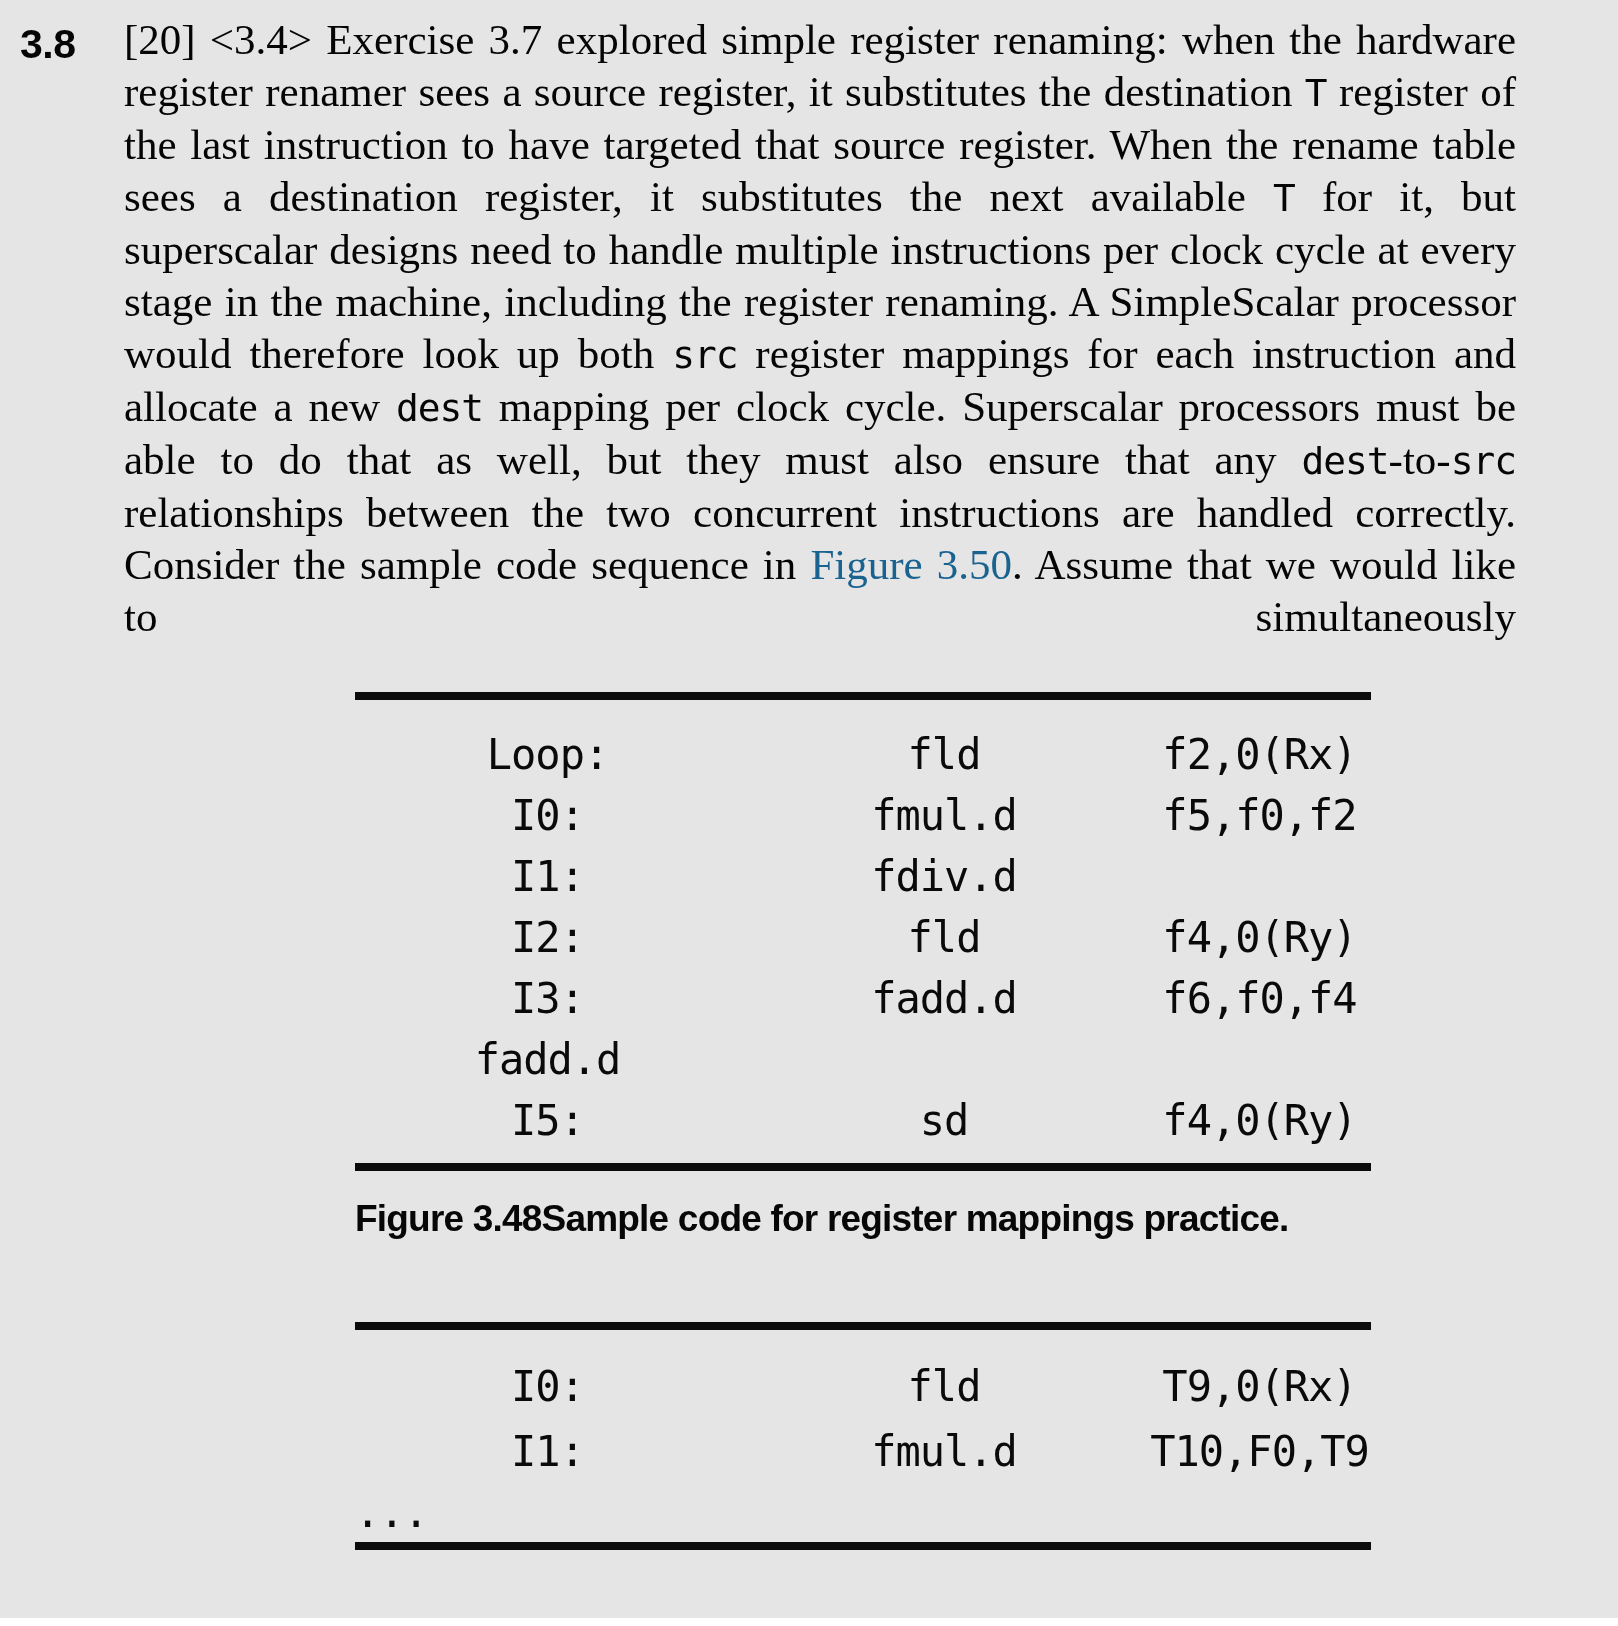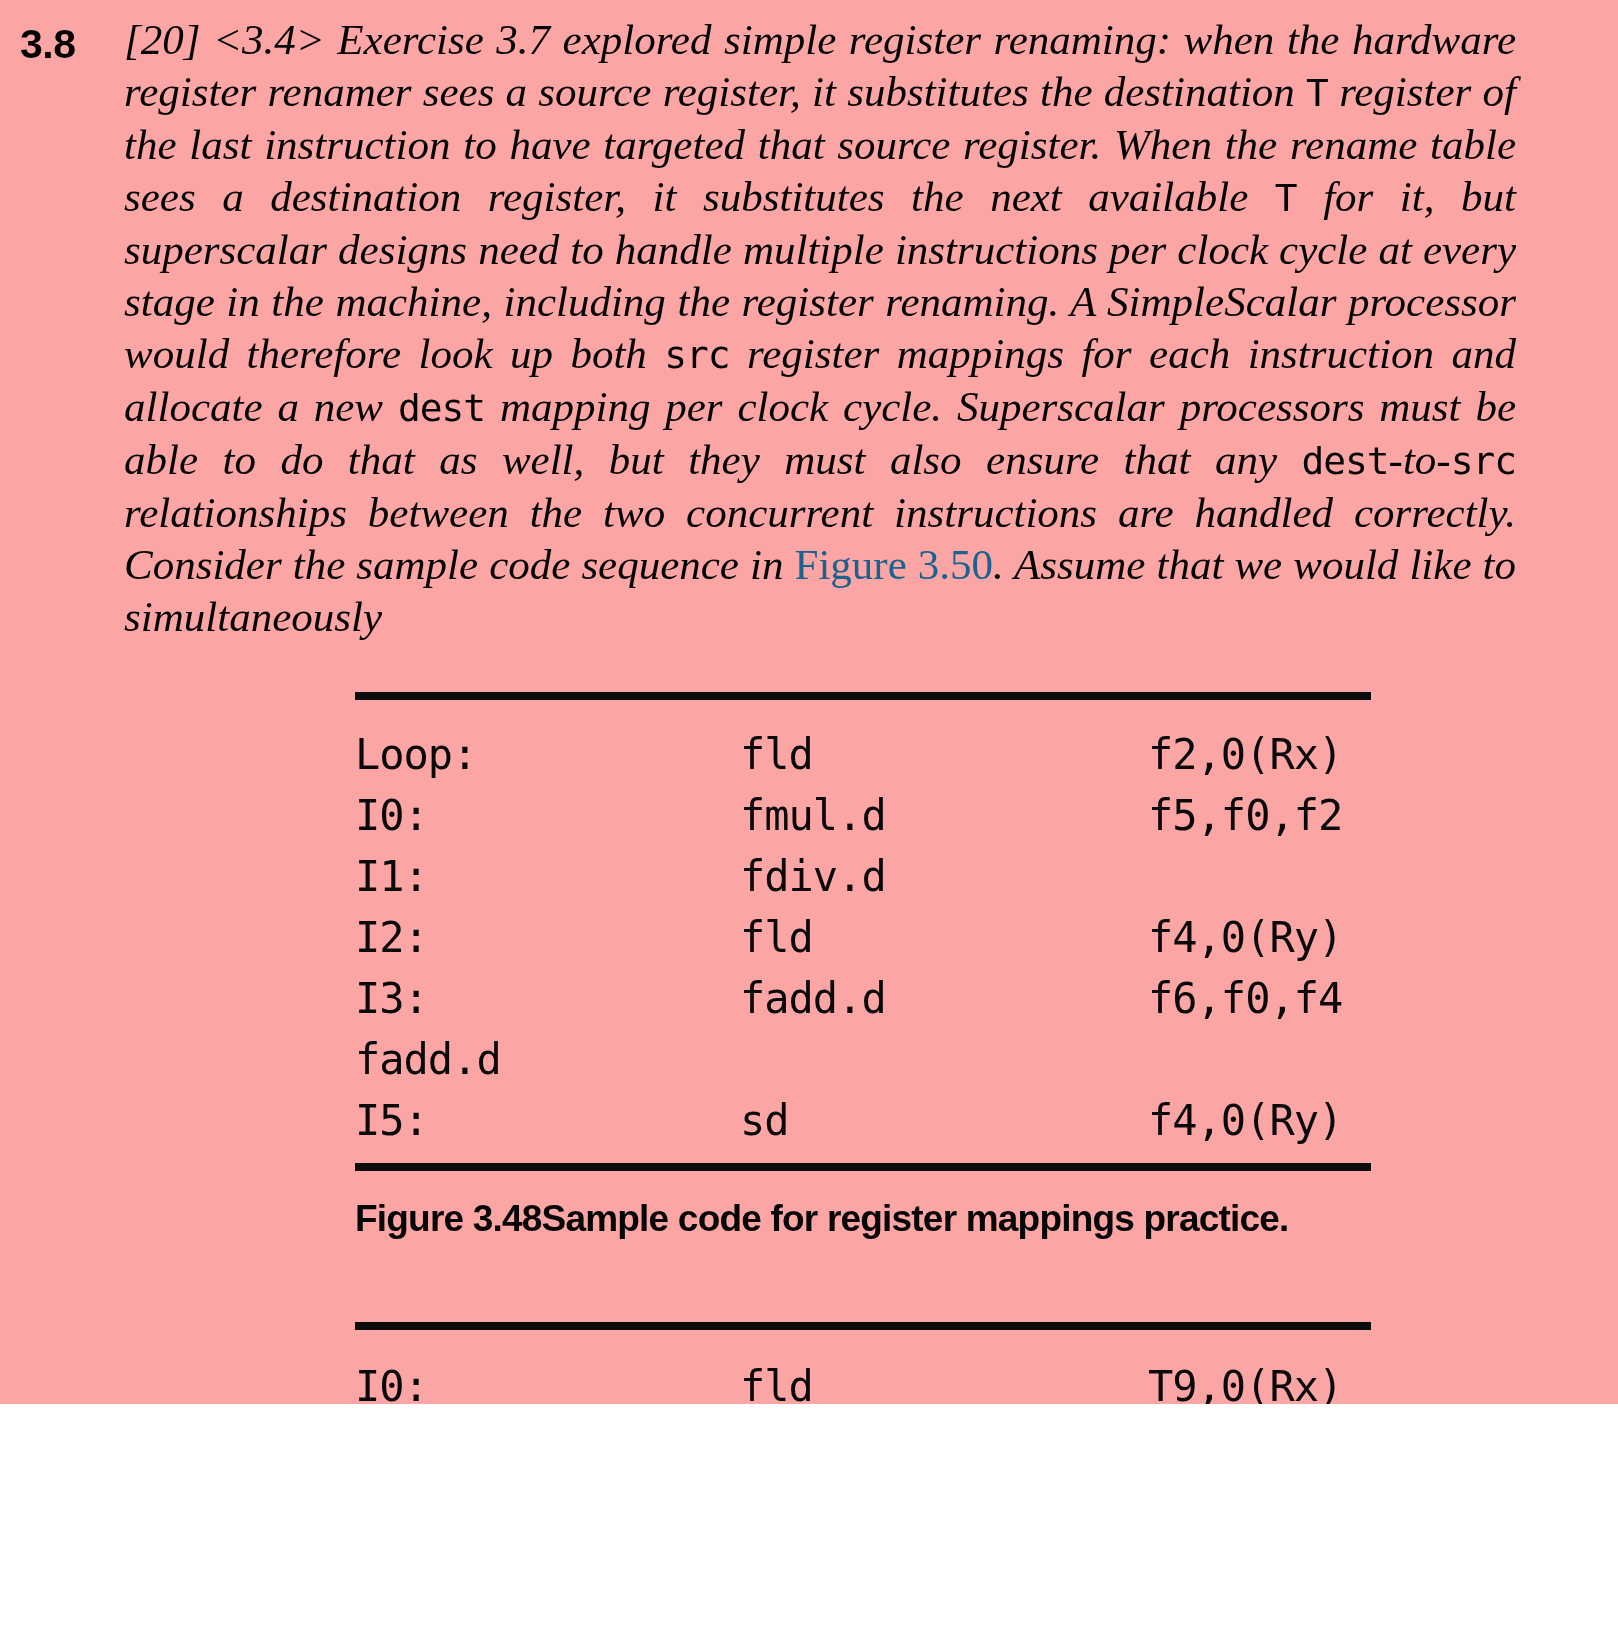"3.8" #page { background: #fca5a5 -> #e5e5e5; height: 1404px -> 1618px }
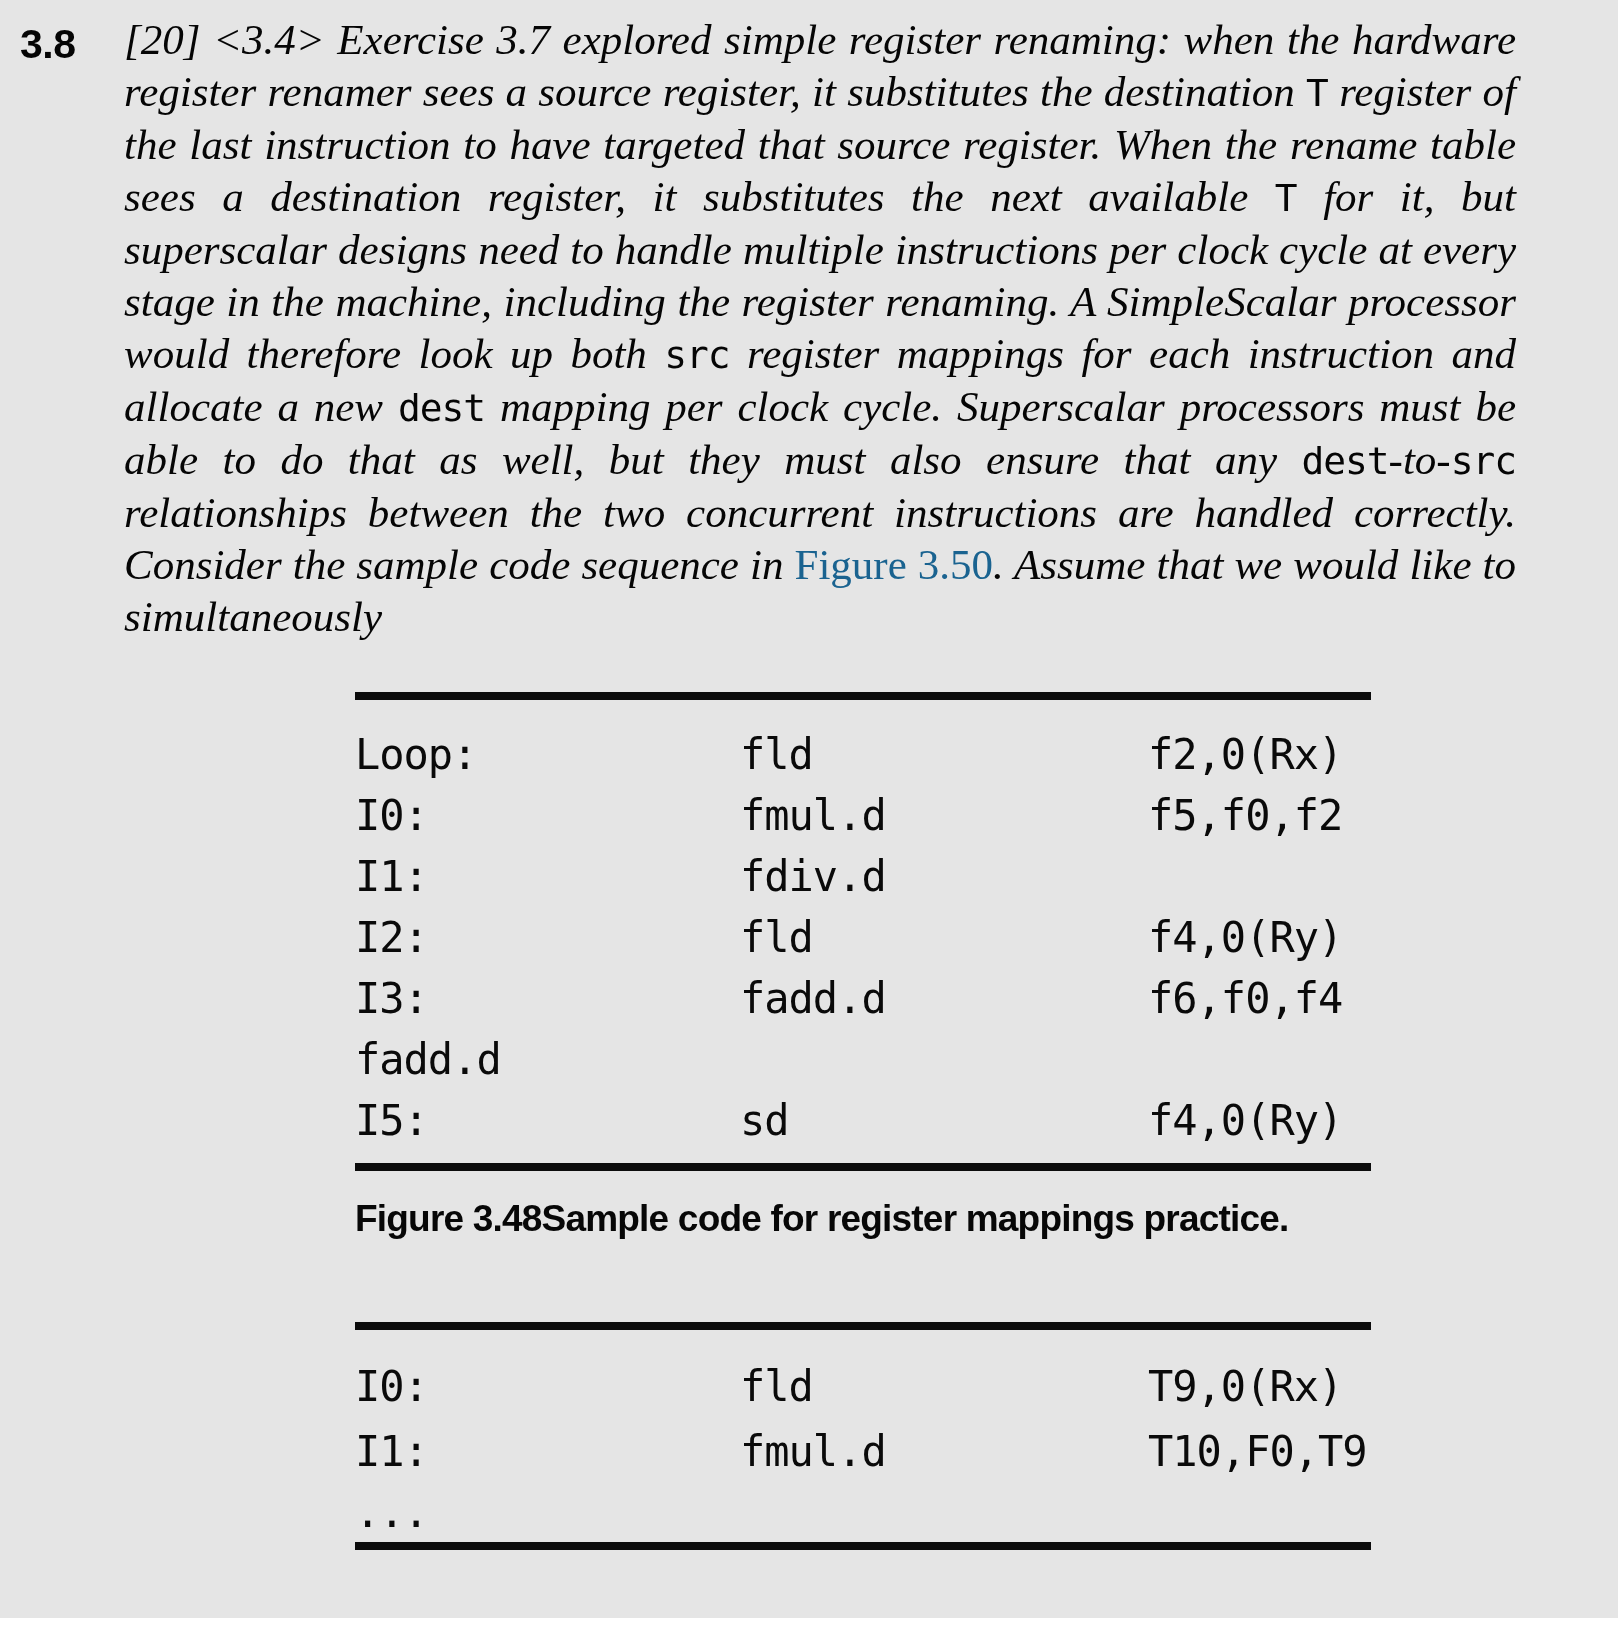"[20] <3.4> Exercise 3.7 explored" .seg-serif { font-style: italic -> none }
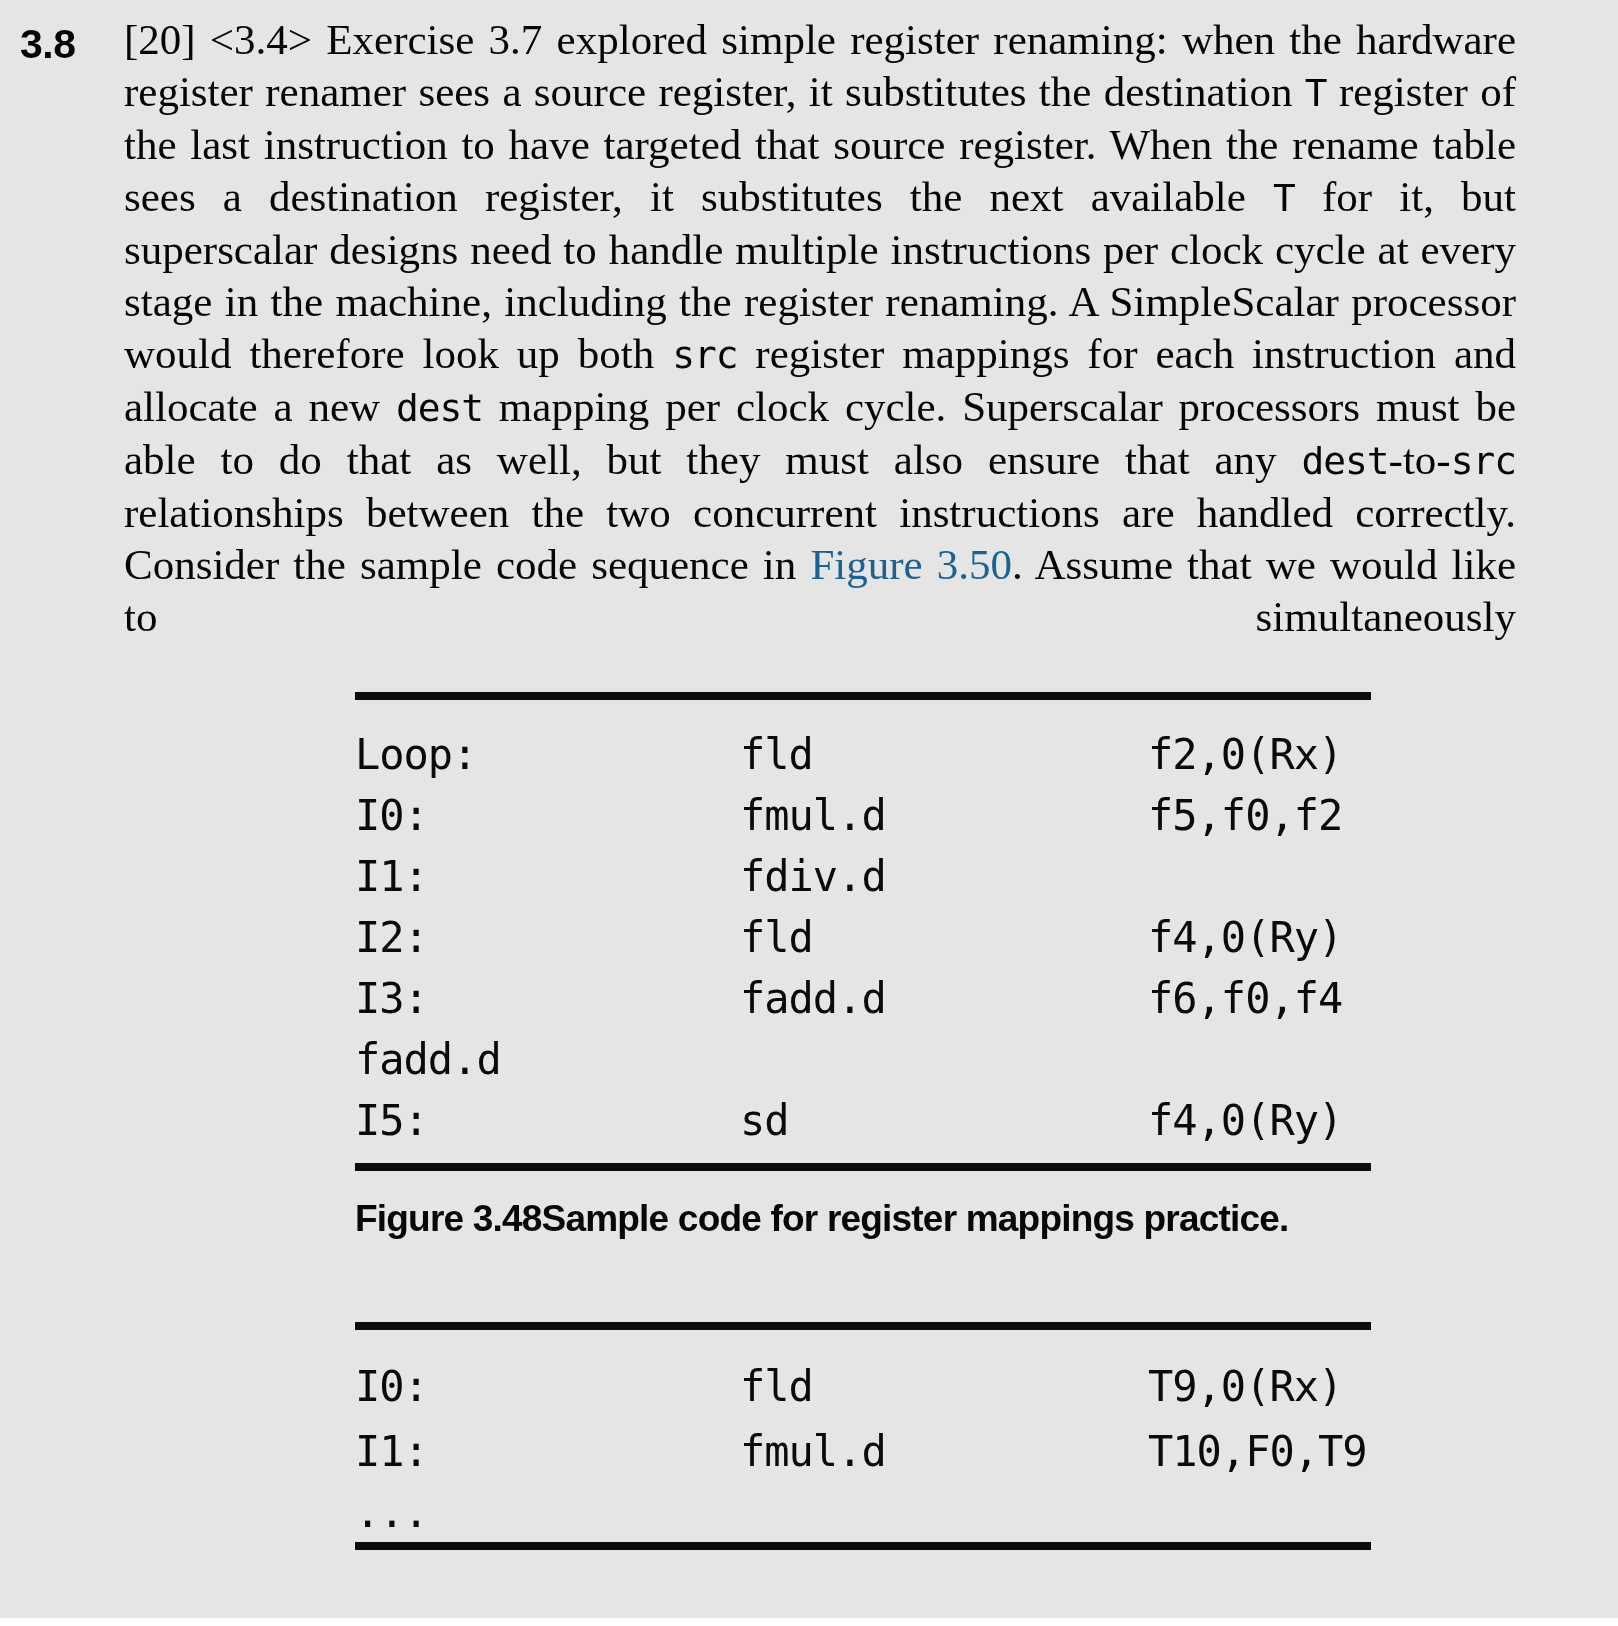"Loop:" .code-rows { text-align: none -> center }
